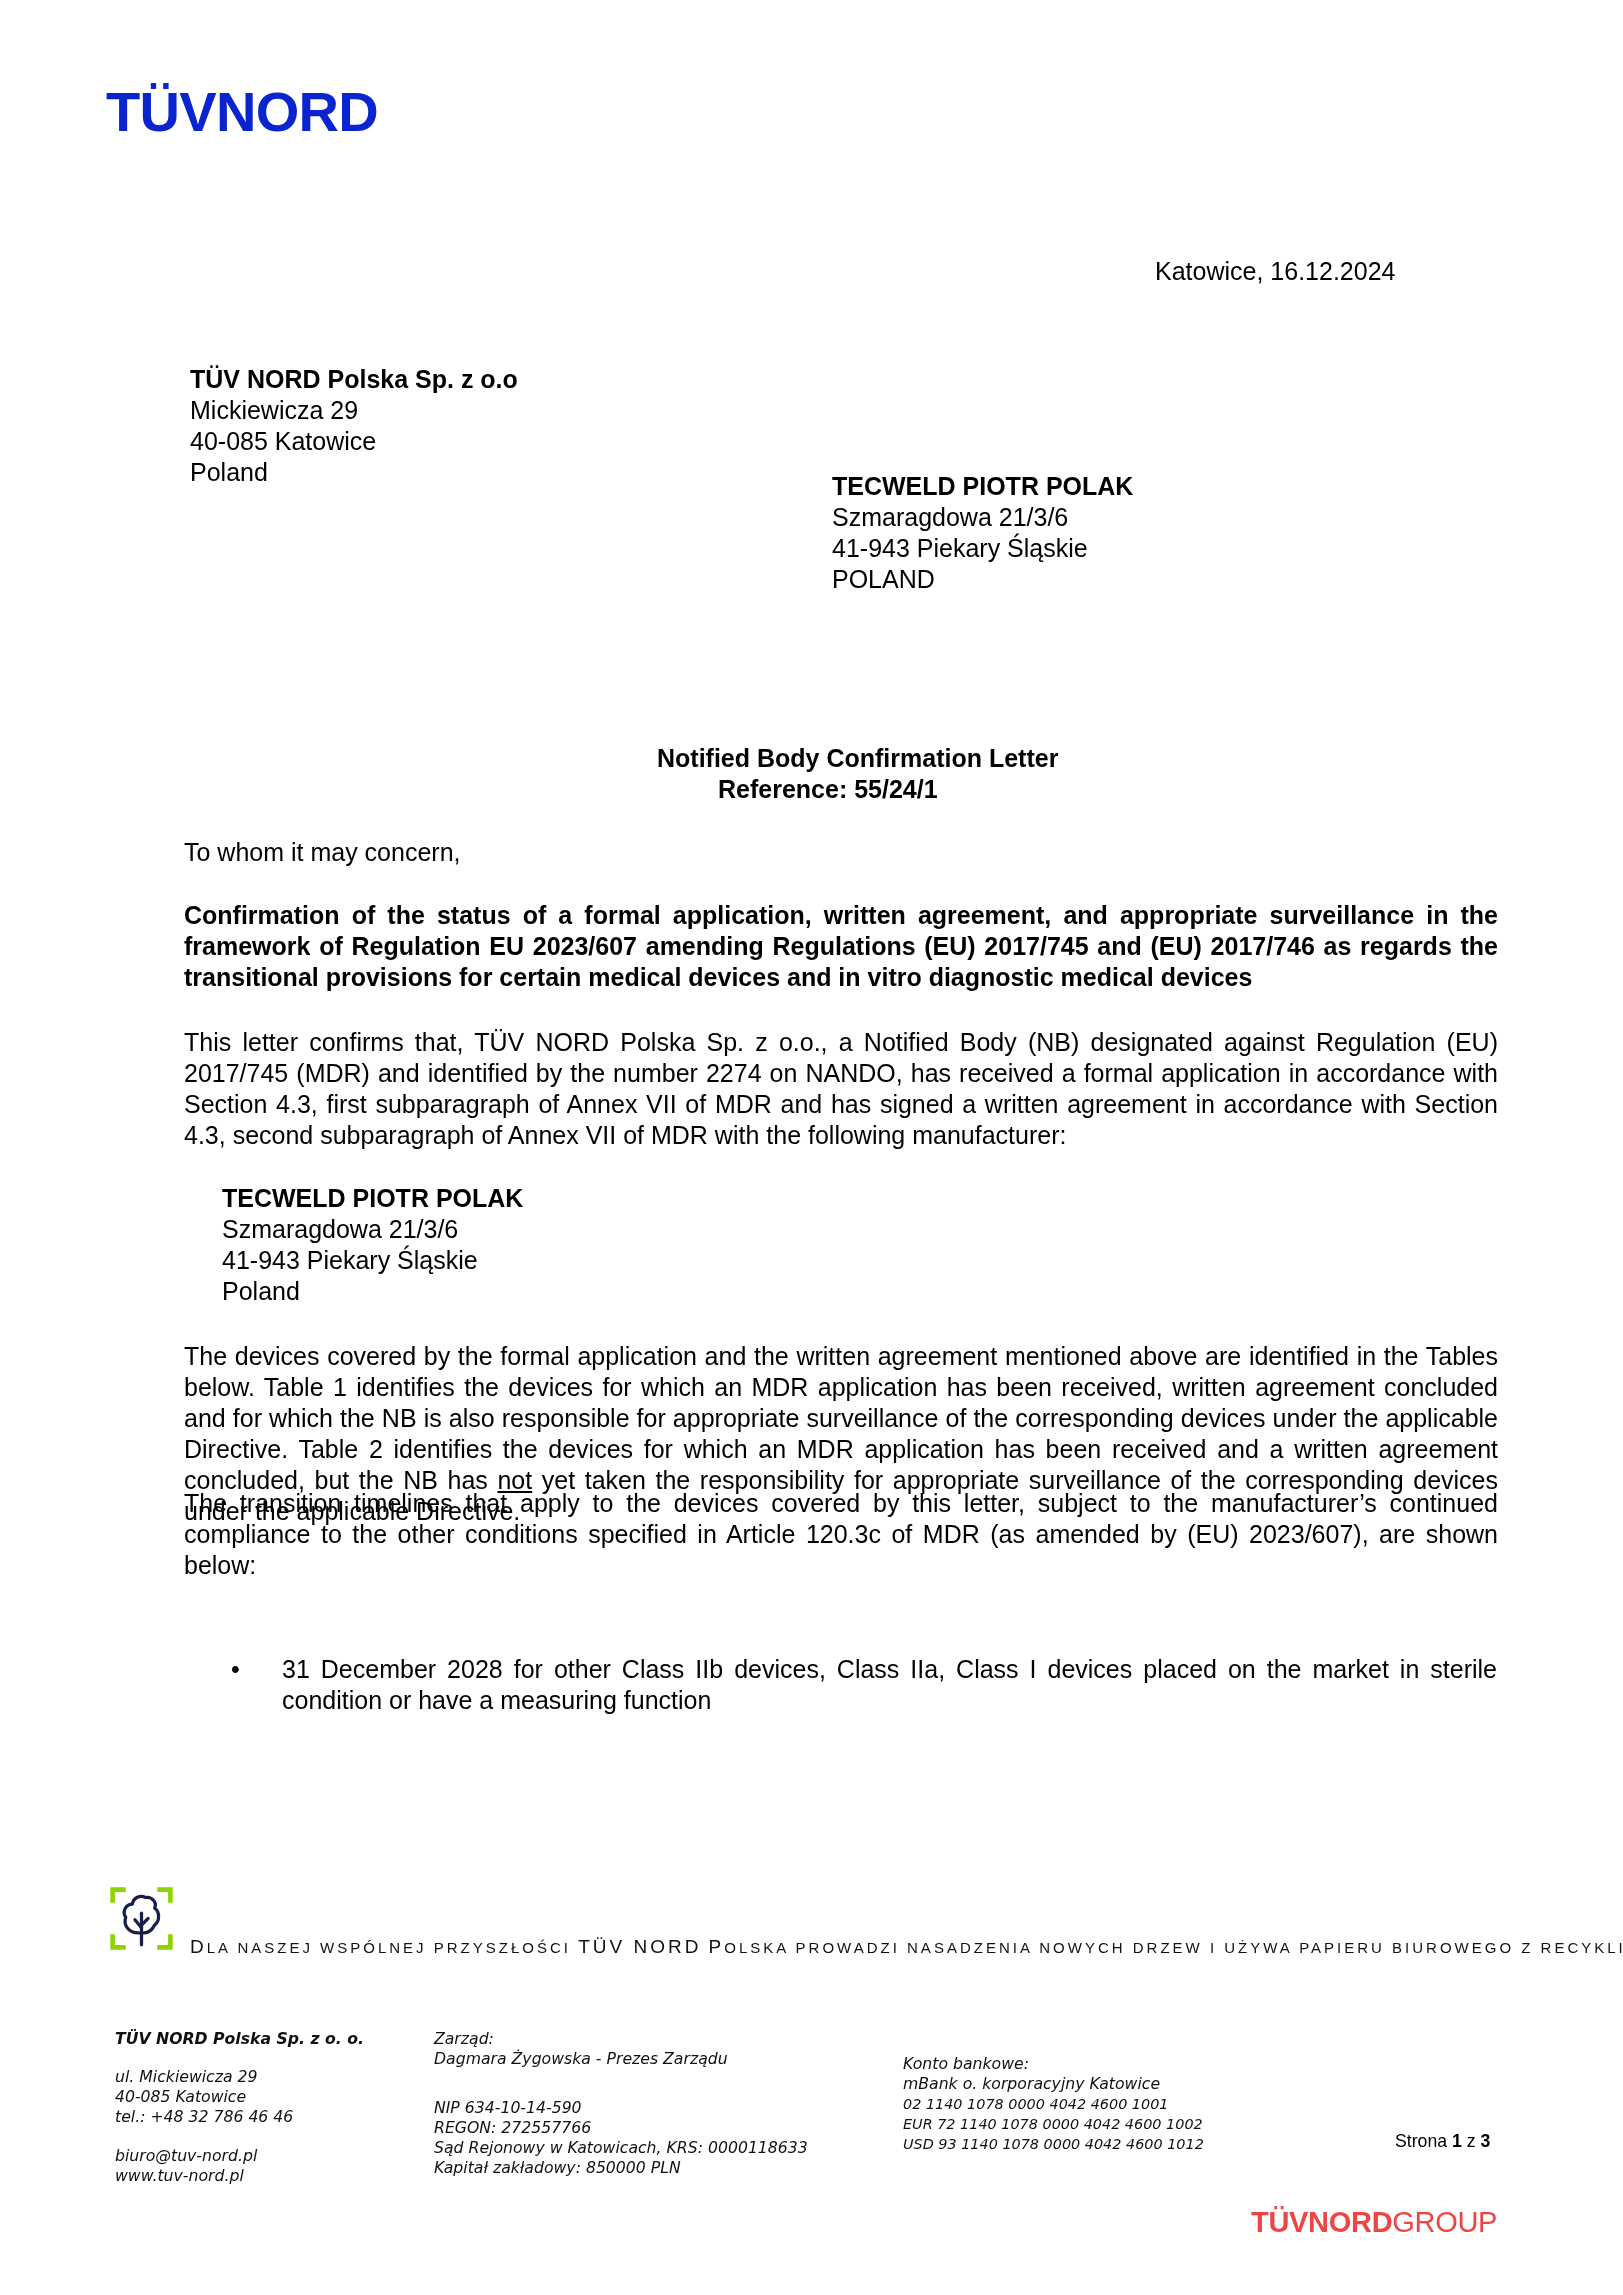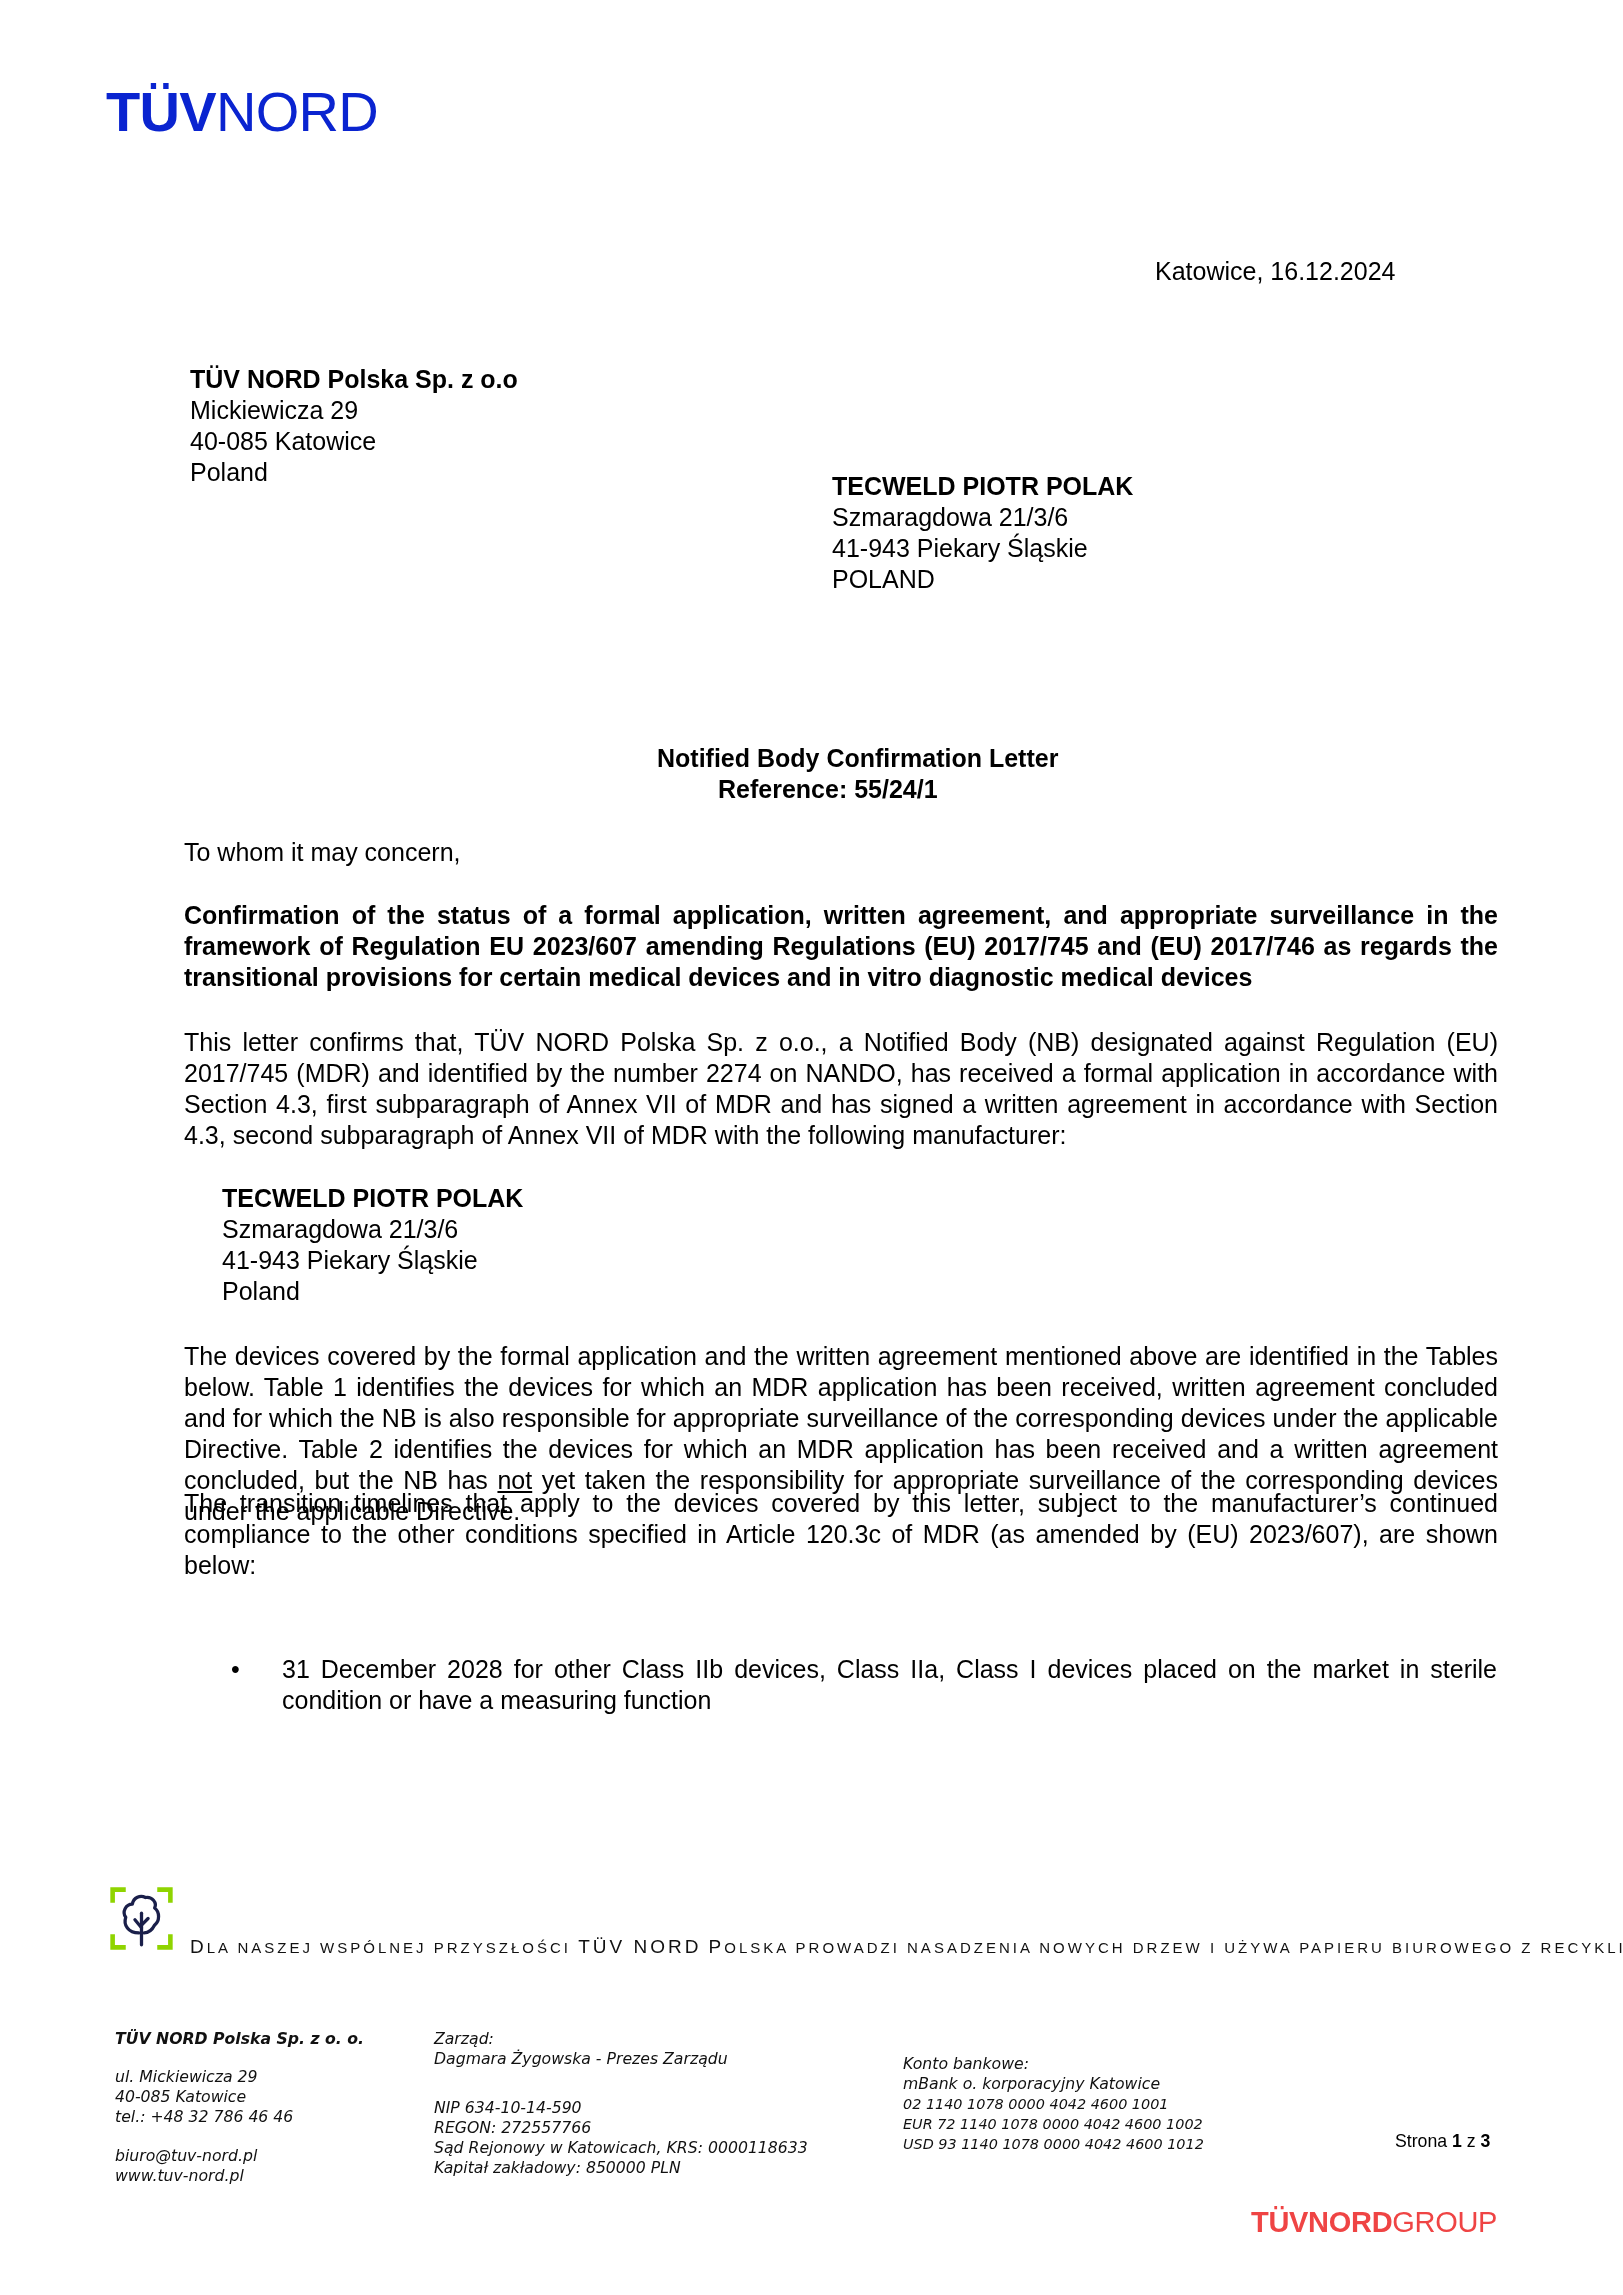"NORD" span.r { font-weight: 400 -> 700 }
